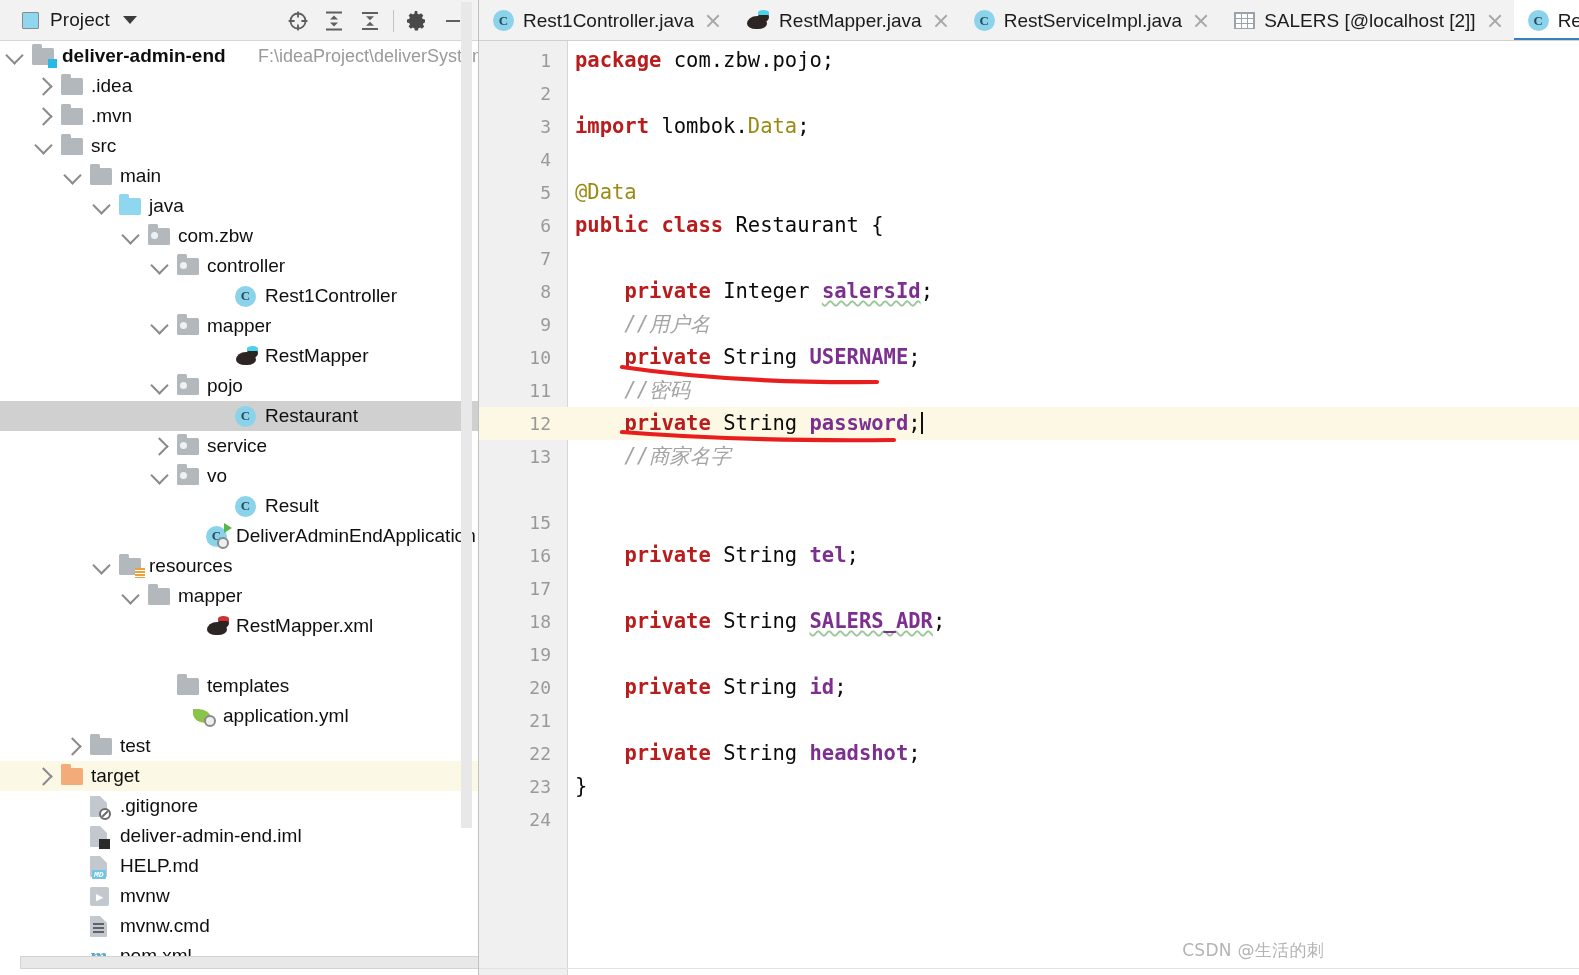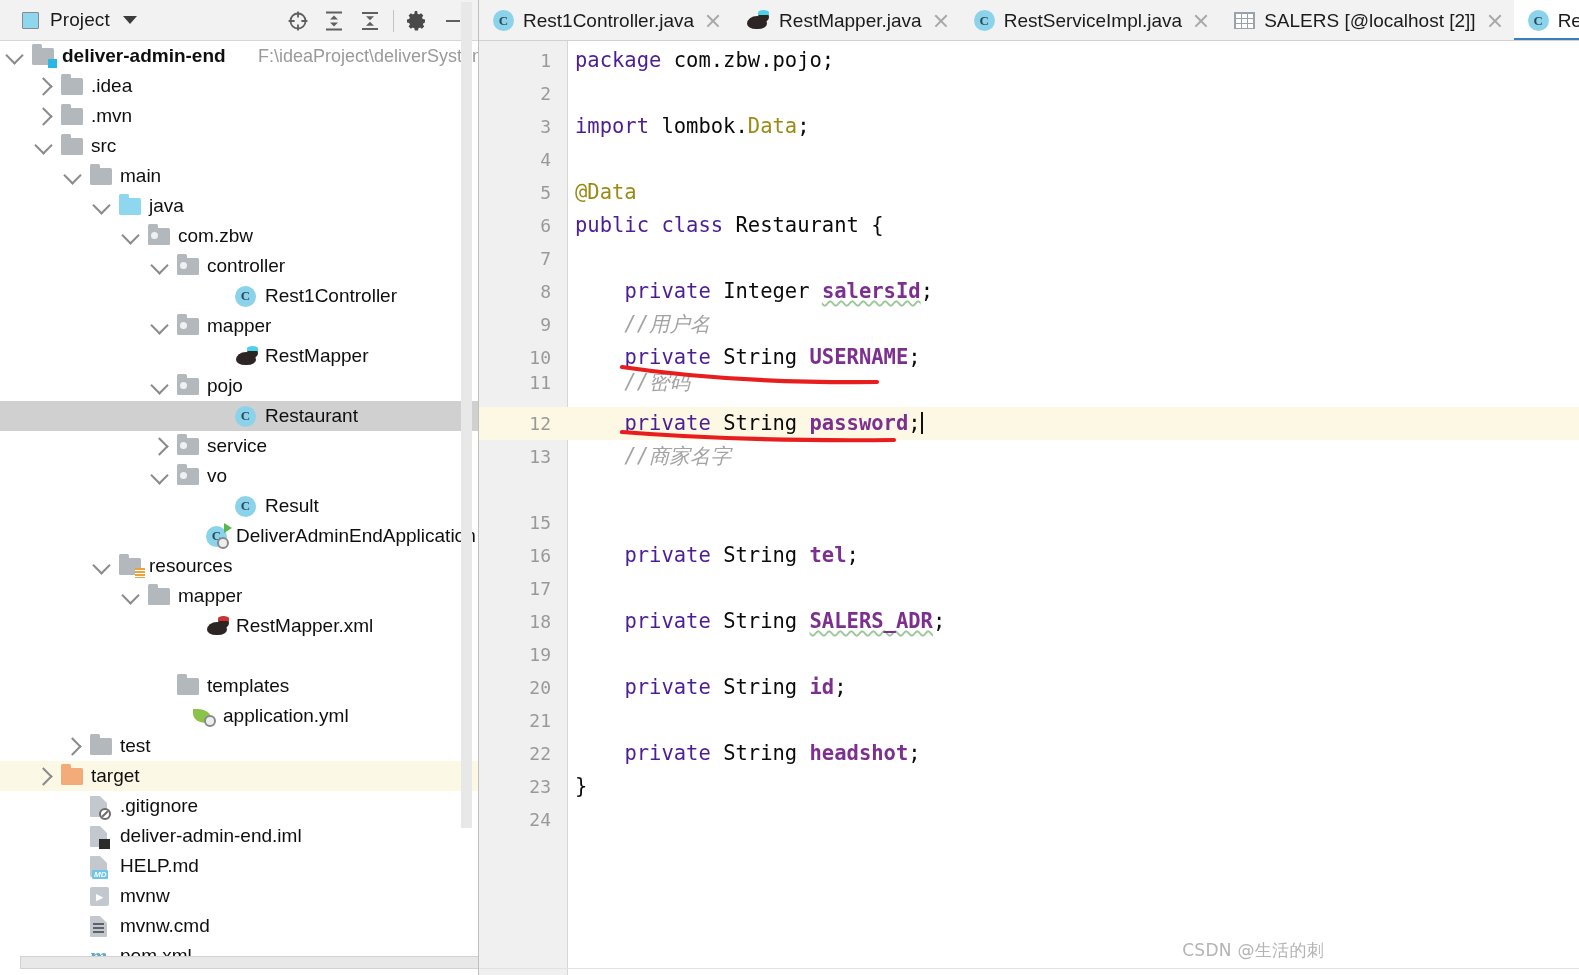"package" .kw { color: #4c1d95 -> #b91c1c; font-weight: normal -> bold }
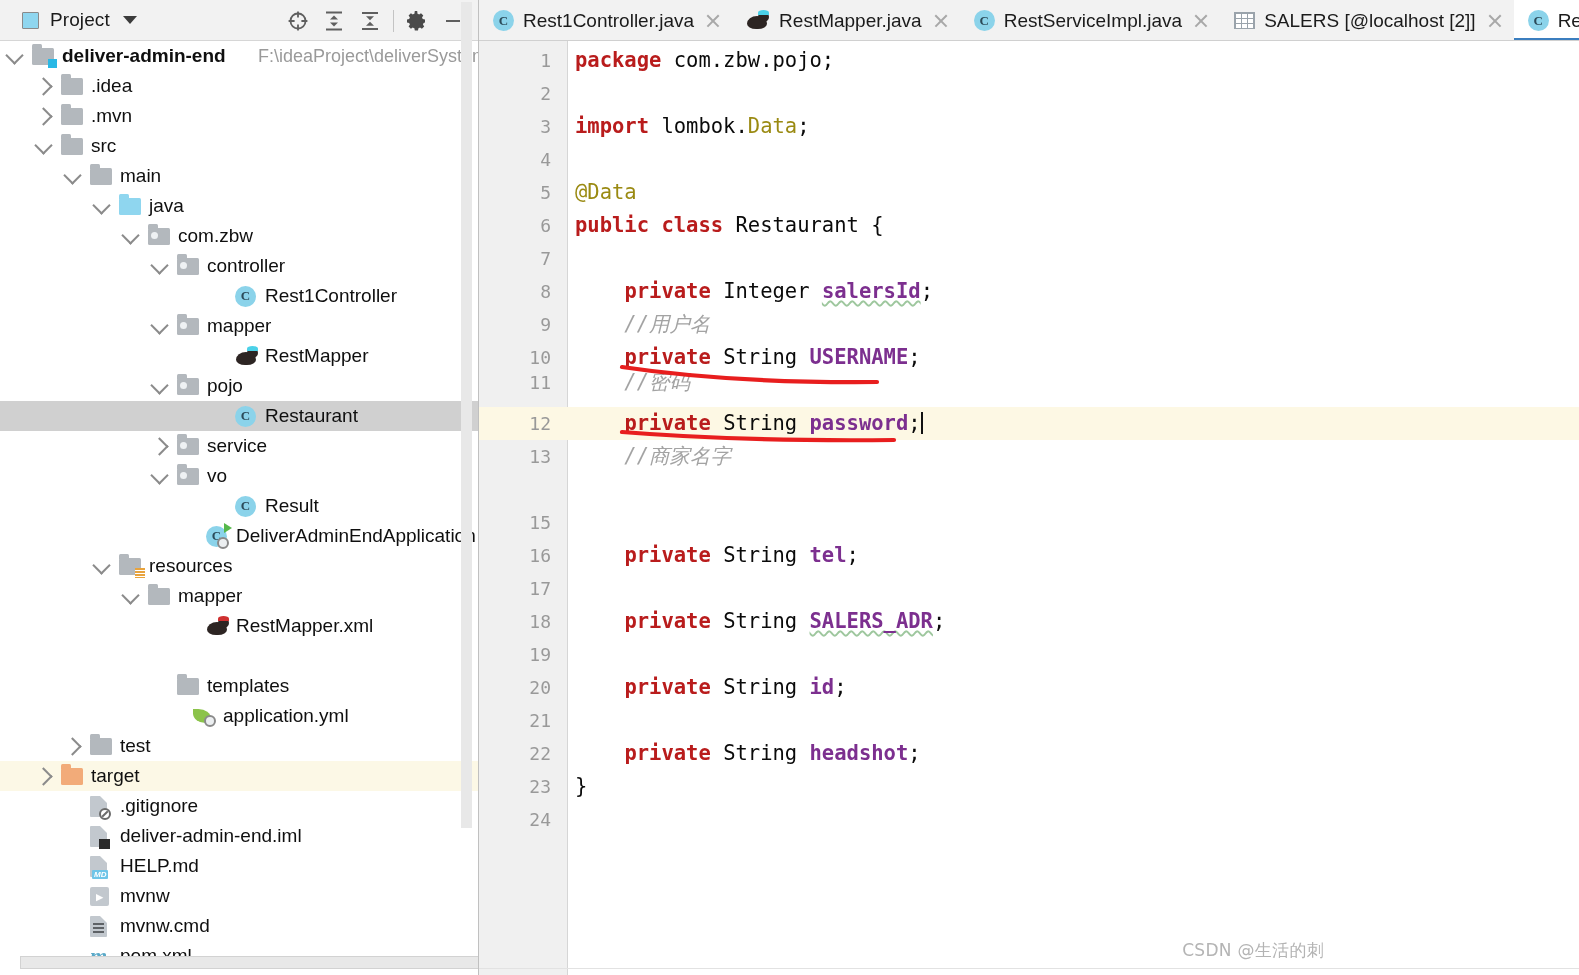"11" div.cline { top: 325px -> 333px }
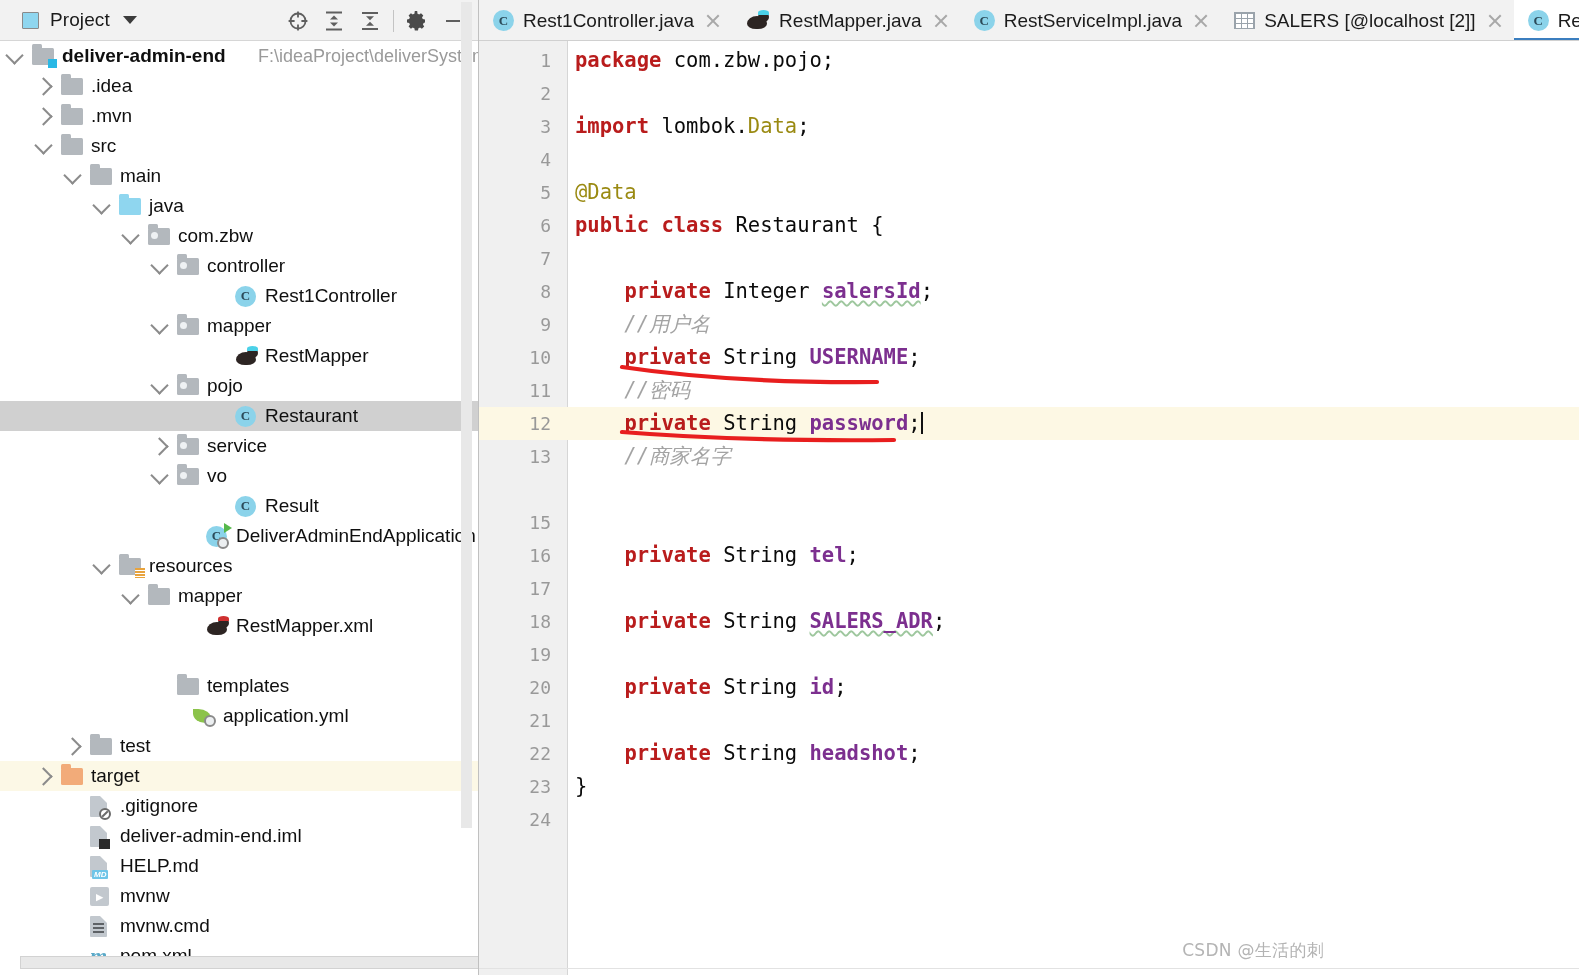"MD" span.ico { font-family: none -> Liberation Mono, monospace }
